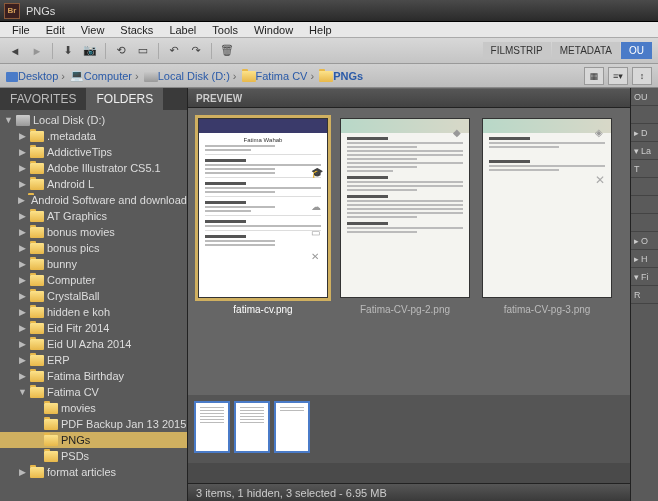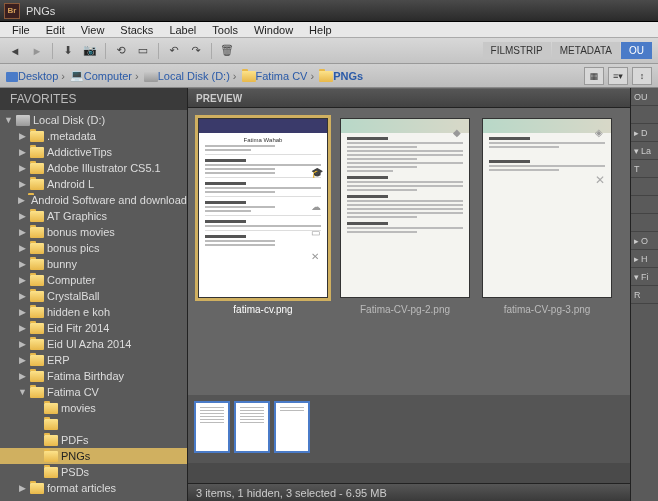"FOLDERS" div.ptab { html: none -> <div>FOLDERS</div> }
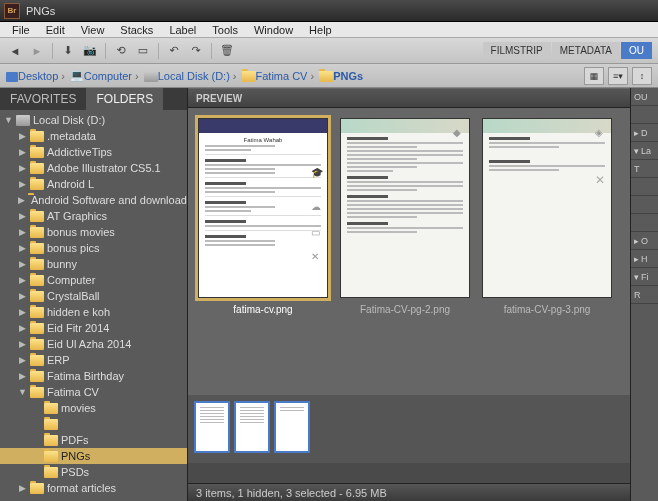"PDF Backup Jan 13 2015" span { html: none -> <span>PDF Backup Jan 13 2015</span> }
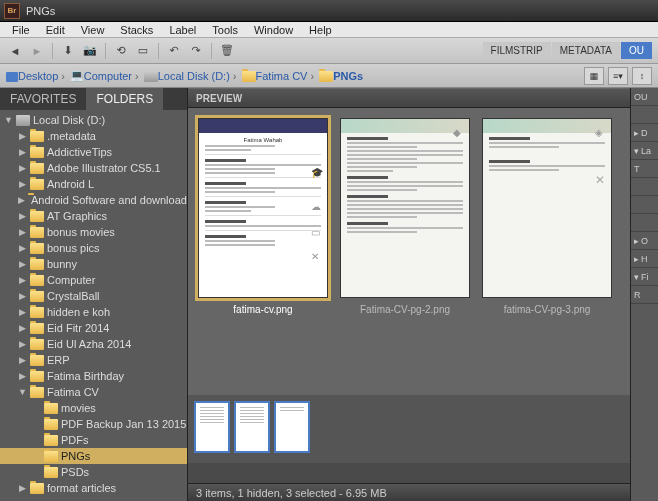"PDFs" div.tree-row { html: <div> <span></span> <span></span> <span>PDFs</span> </div> -> none }
